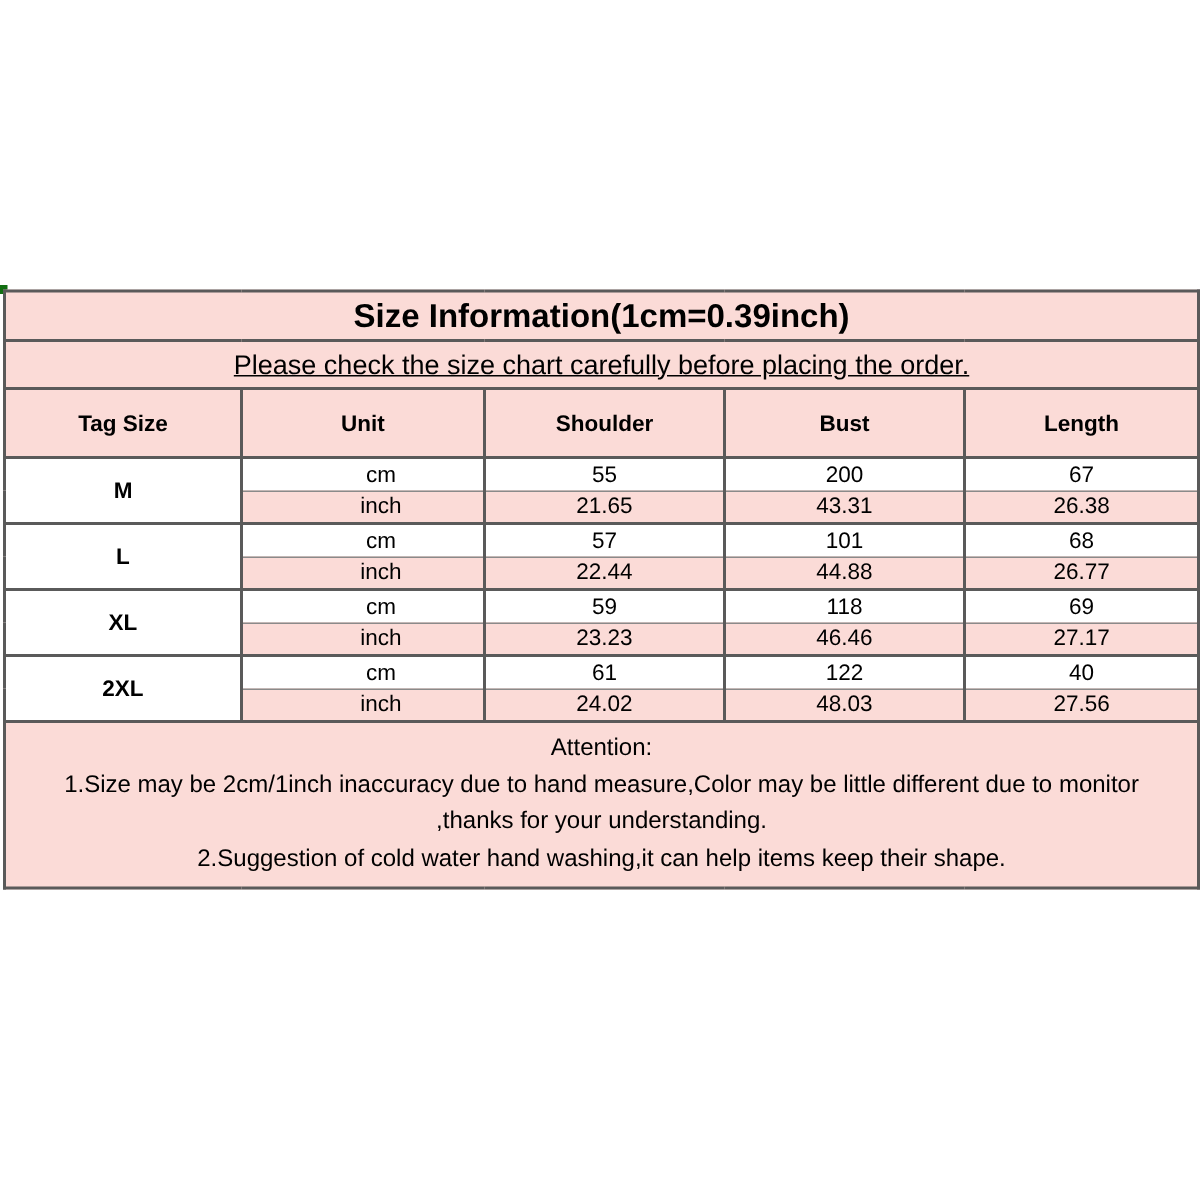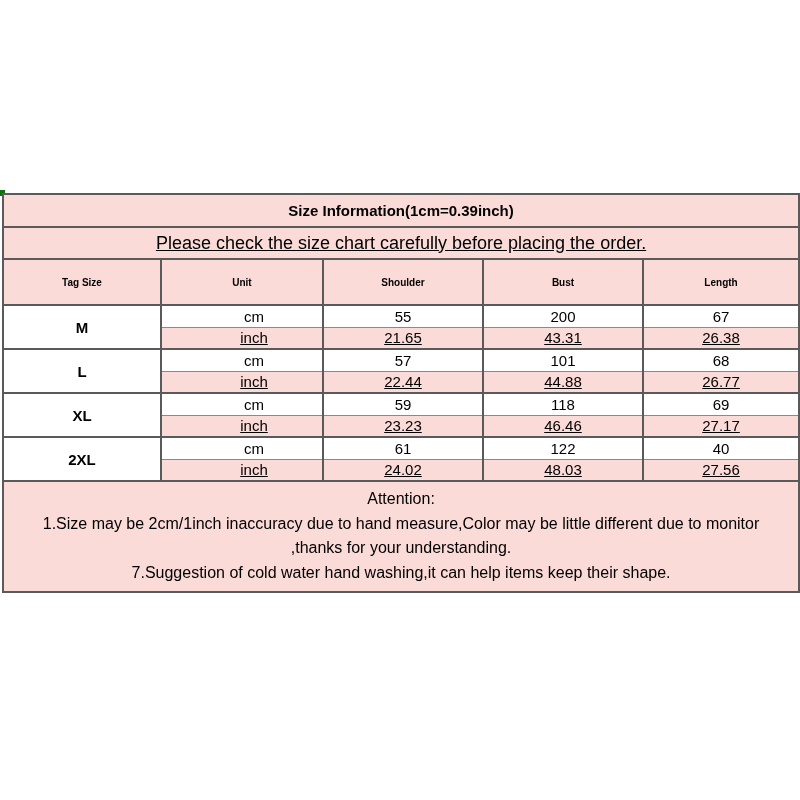"Size Information(1cm=0.39inch)" td.title { font-size: 15px -> 22px }
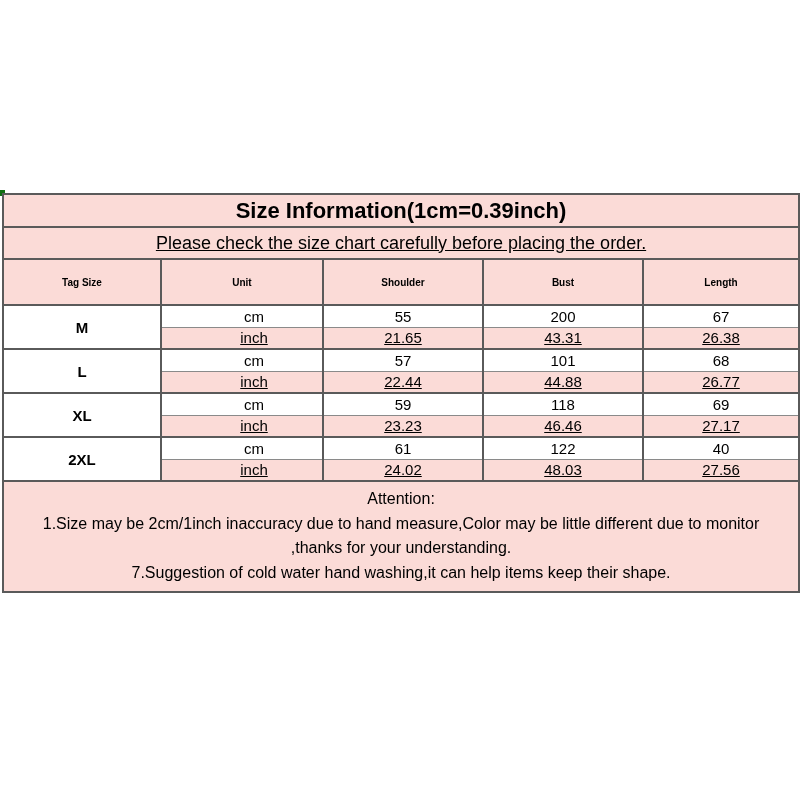"Tag Size" tr.header-row th { font-size: 10px -> 15px }
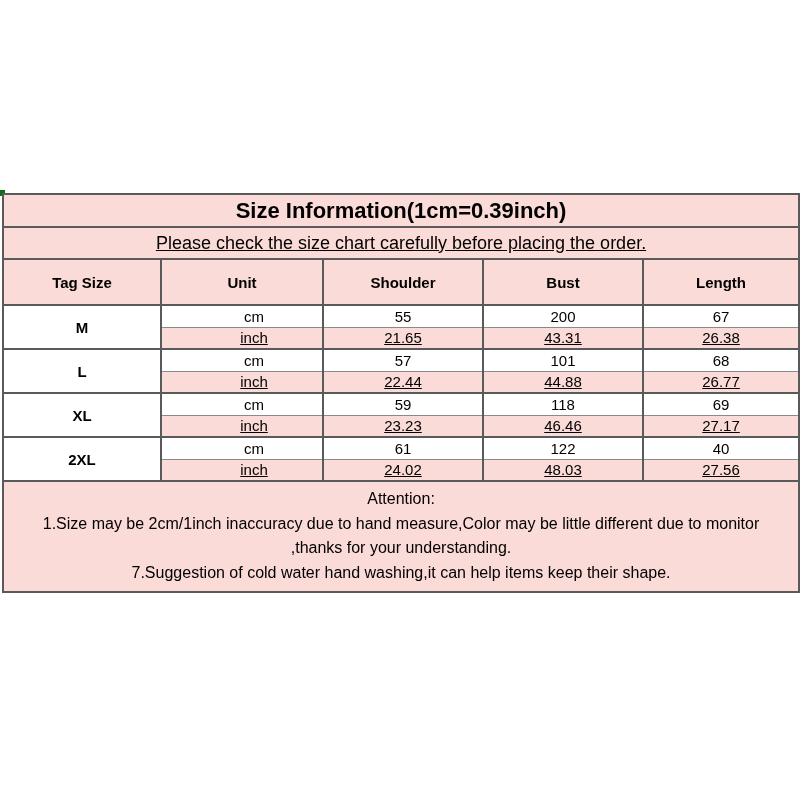"inch" tr.inch-row td { text-decoration: underline -> none }
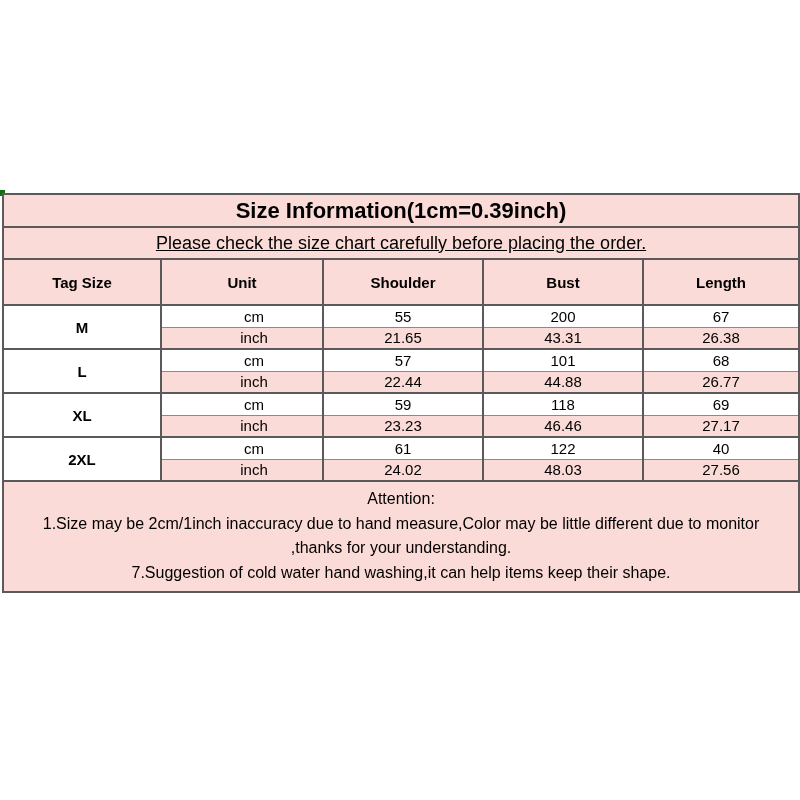"7.Suggestion of cold water hand" div { text: 7.Suggestion -> 2.Suggestion }
